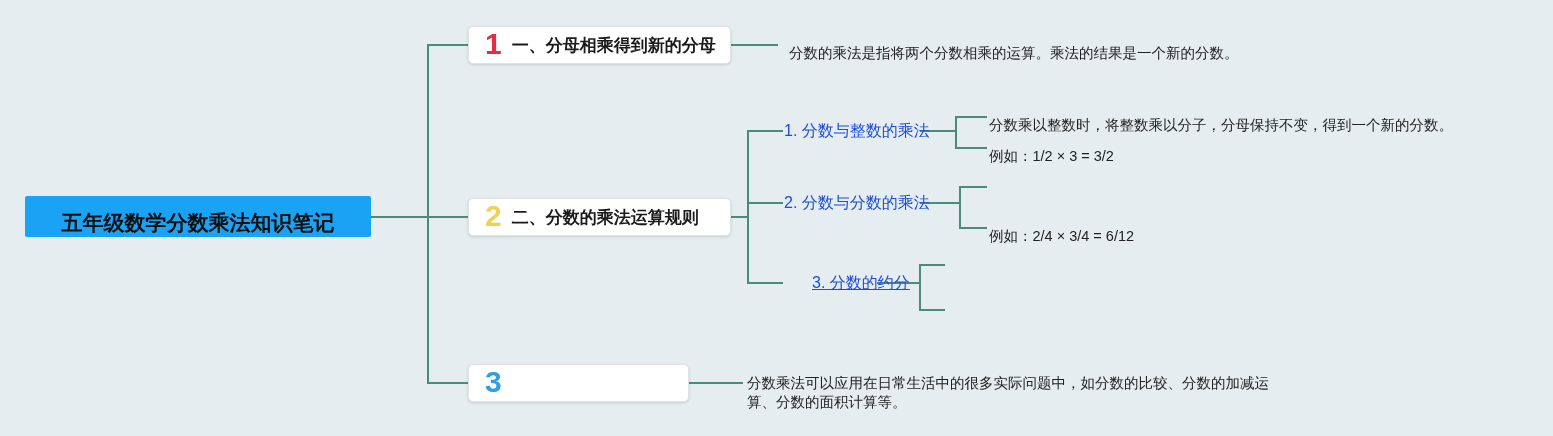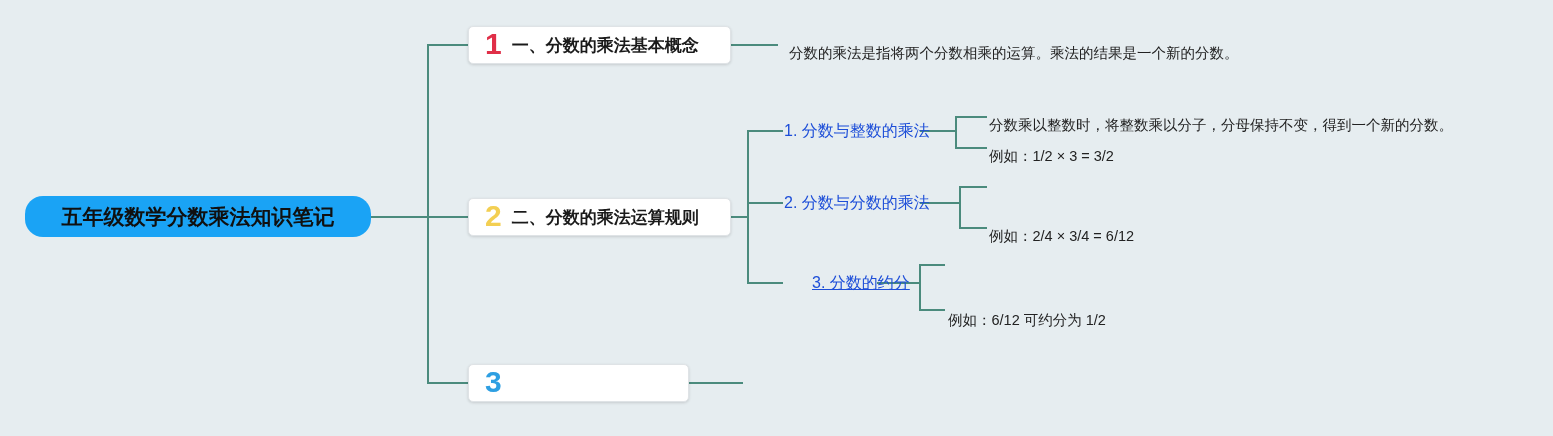"一、分数的乘法基本概念" span.branch-label { text: 数的乘法基本概念 -> 母相乘得到新的分母 }
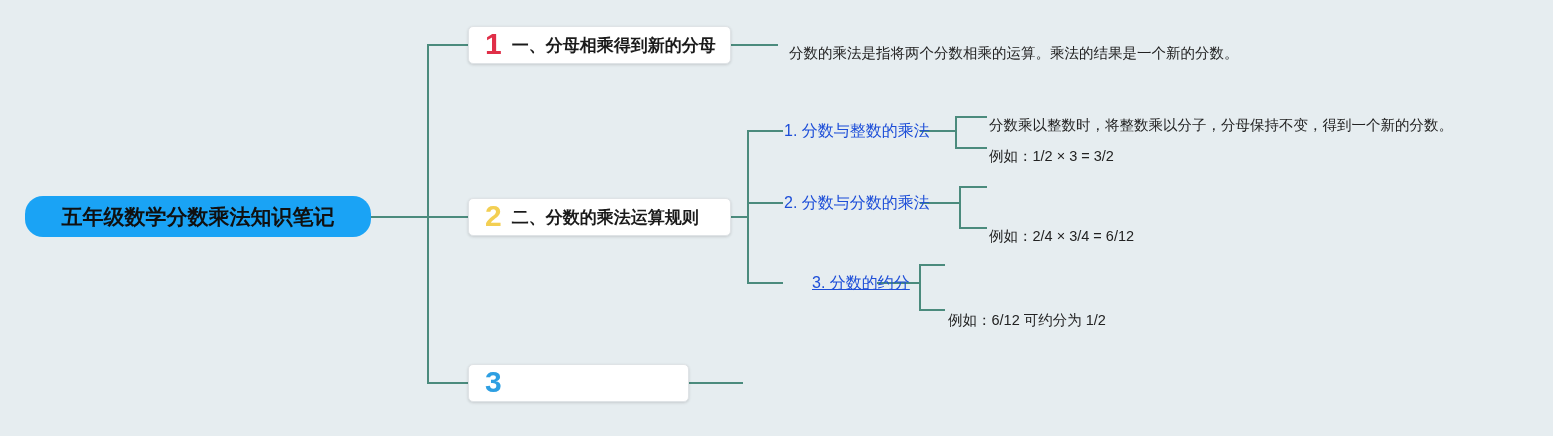"五年级数学分数乘法知识笔记" .root-node { align-items: center -> flex-end; border-radius: 18px -> 2px }
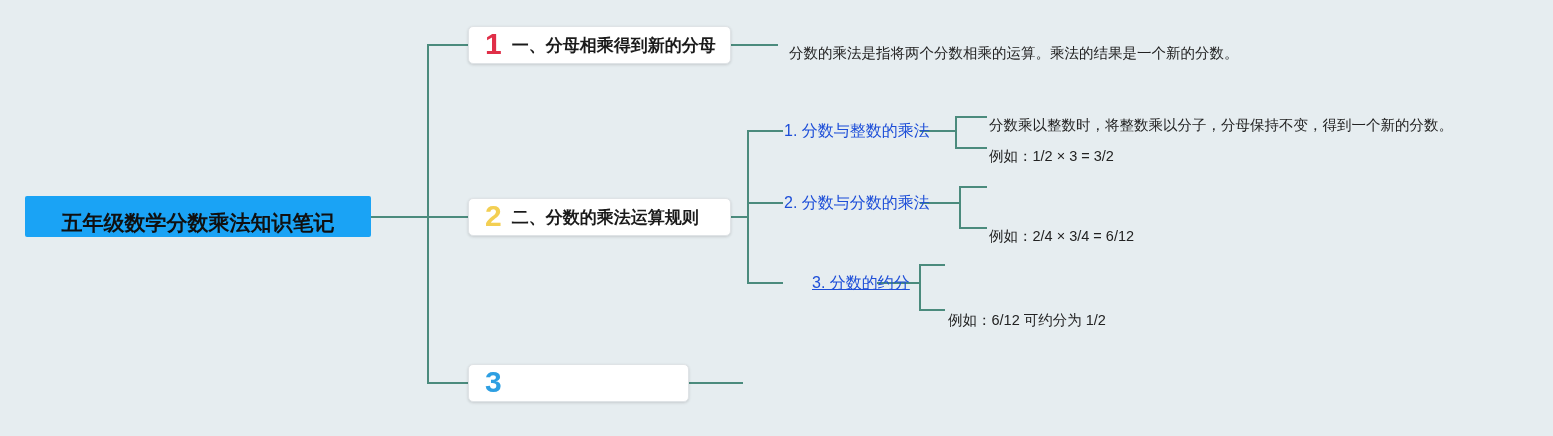"例如：6/12 可约分为 1/2" div.leaf { html: <div>例如：6/12 可约分为 1/2</div> -> none }
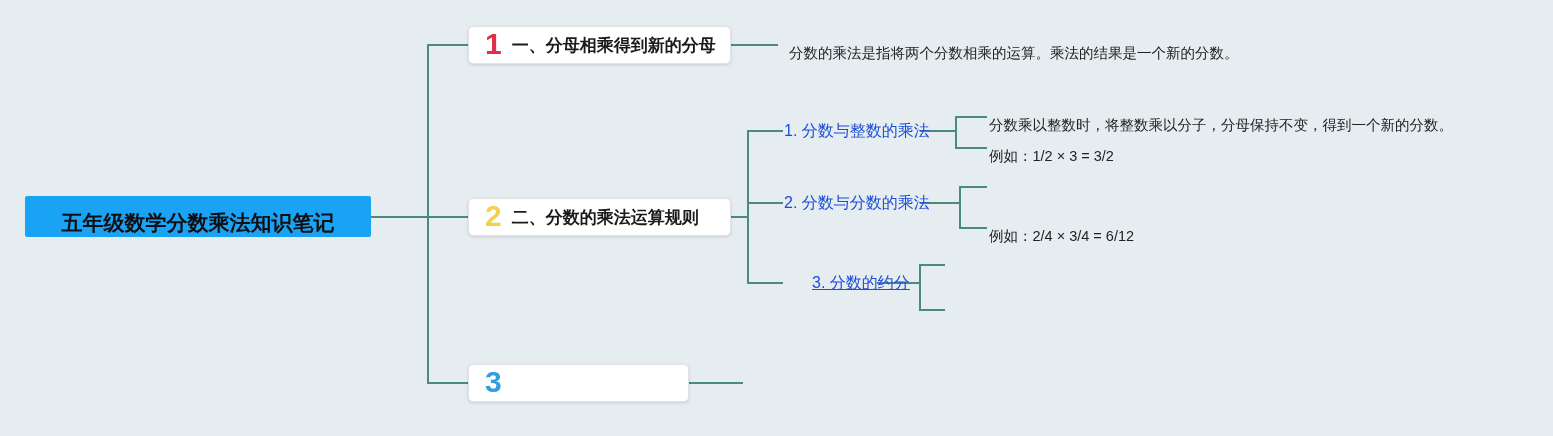"分数乘法可以应用在日常生活中的很多实际问题中，如分数的比较、分数的加减运算、分数" div.leaf { html: none -> <div>分数乘法可以应用在日常生活中的很多实际问题中，如分数的比较、分数的加减运算、分数的面积计算等。</div> }
